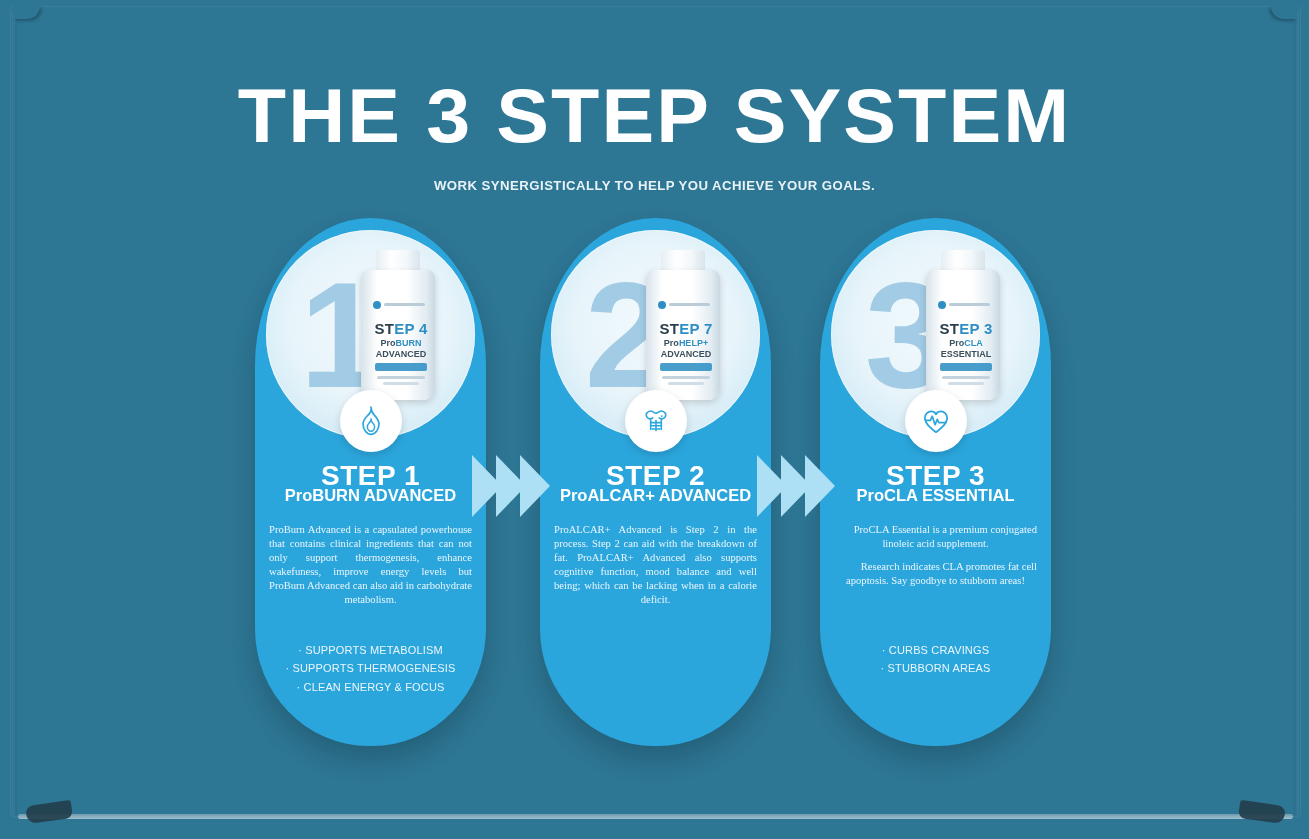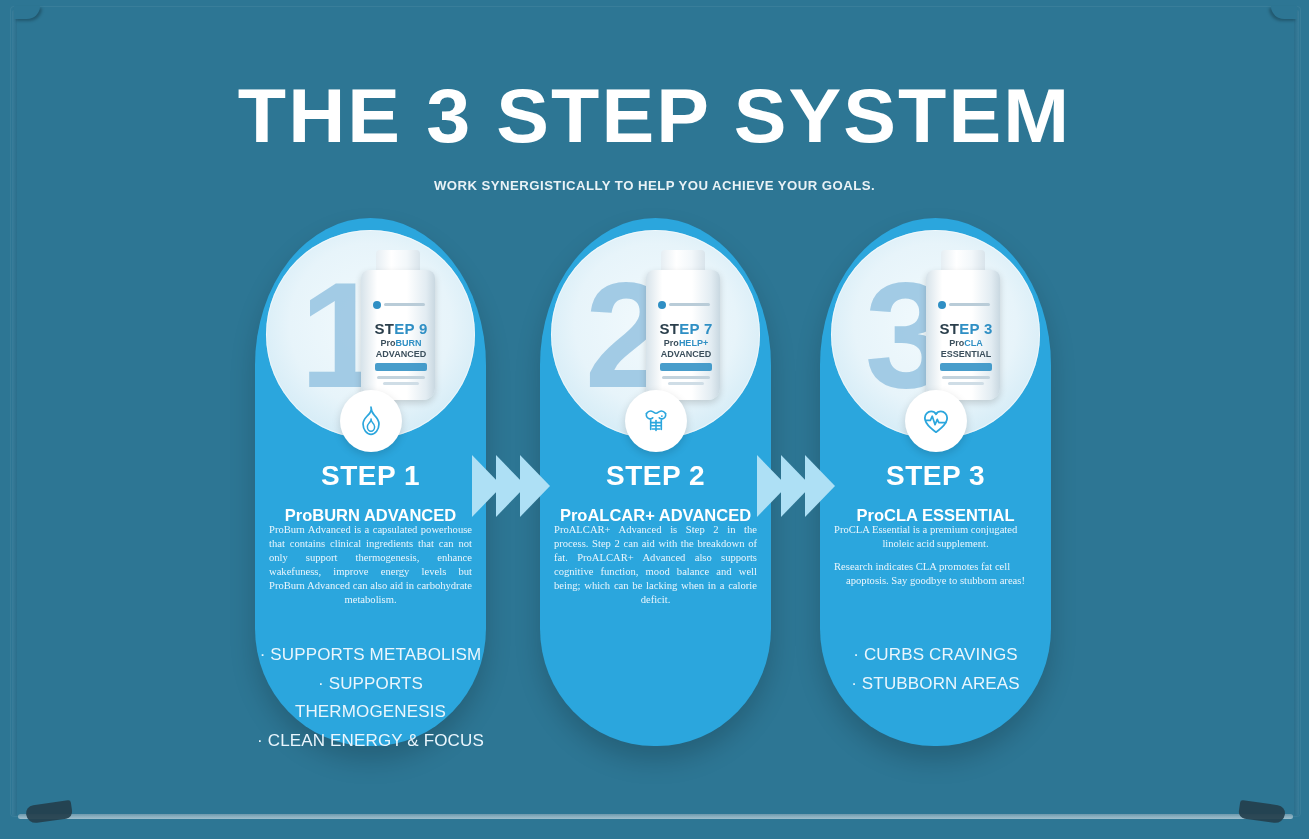"EP 9" em { text: 9 -> 4 }
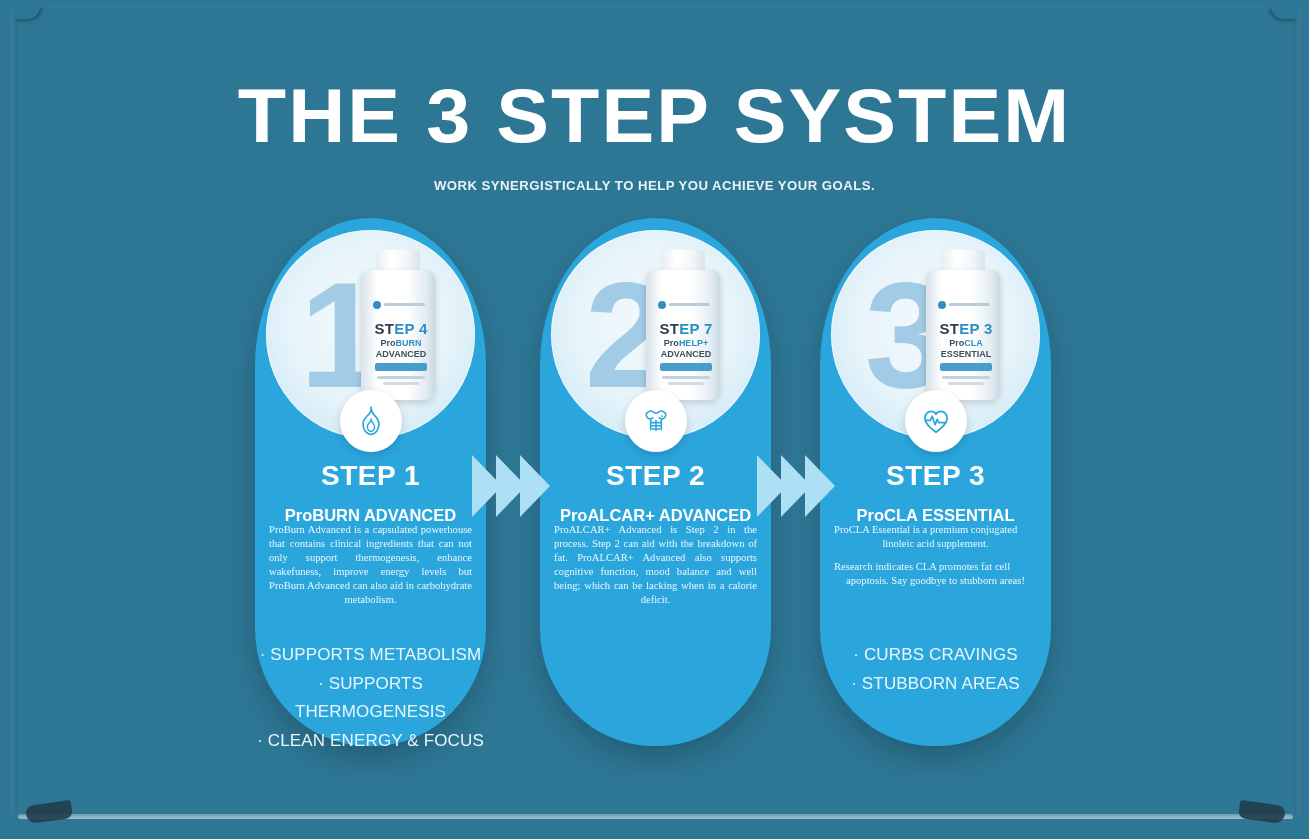"ProBURN ADVANCED" .step-sub { top: 288px -> 268px }
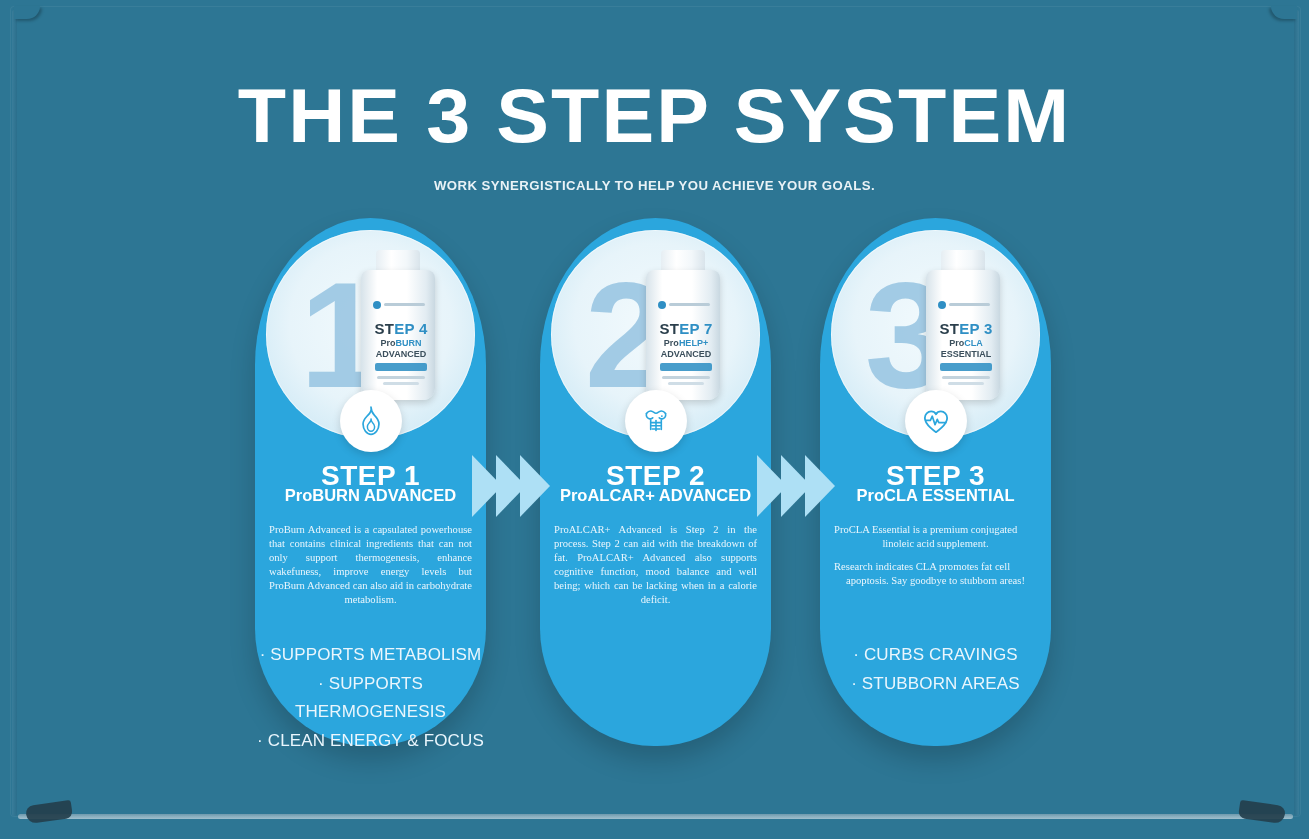"ProCLA Essential is a premium" .desc.center { text-align: left -> right }
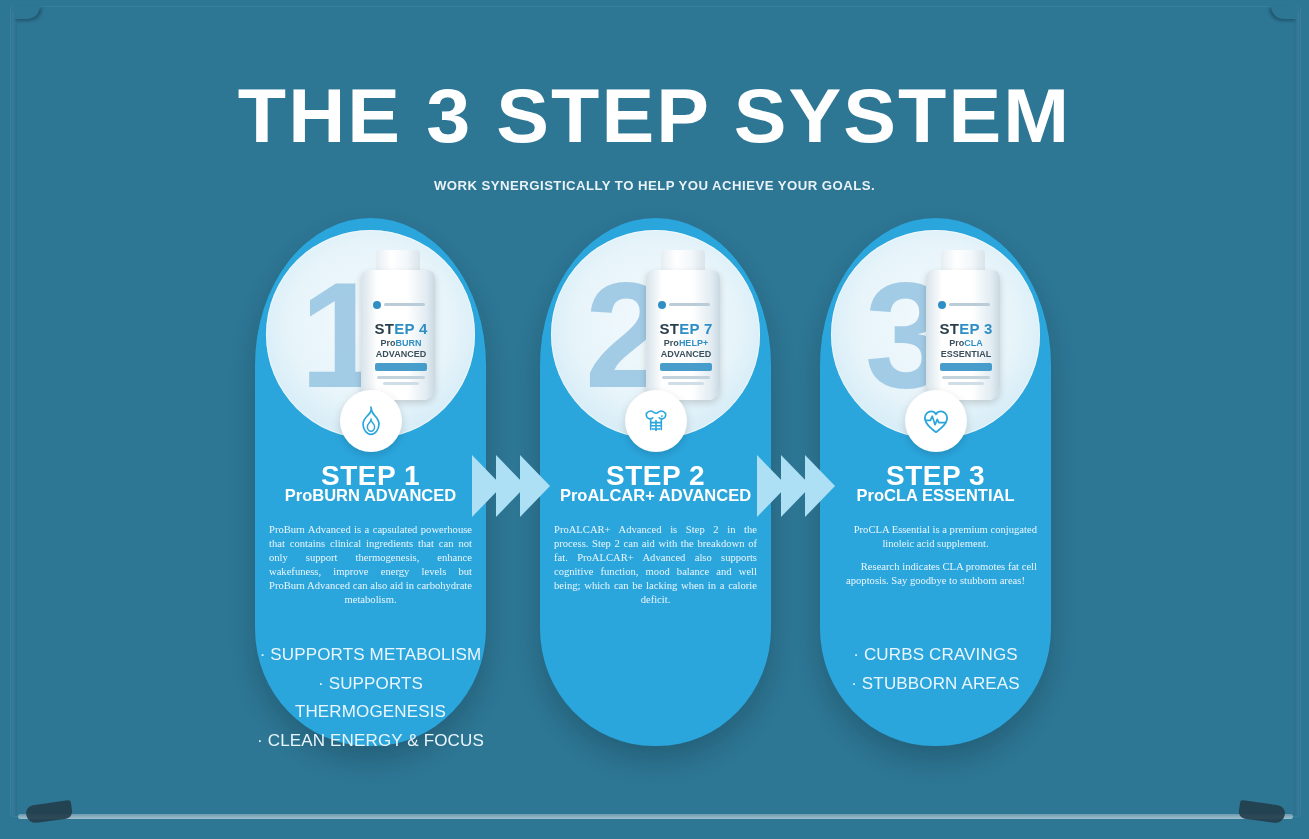"· SUPPORTS METABOLISM" .bullets { font-size: 17px -> 11px }
